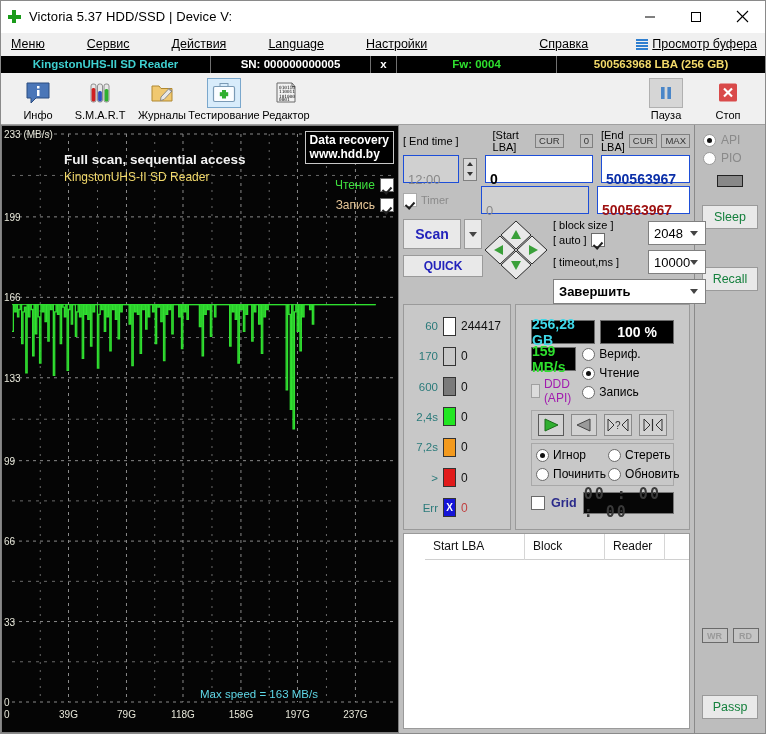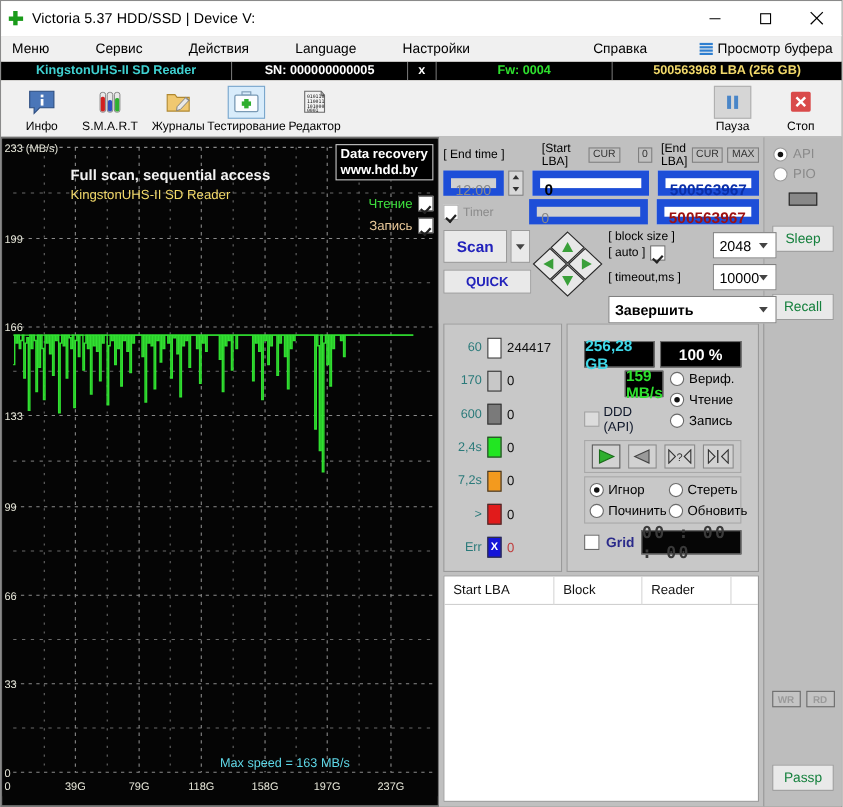"Меню" .menubar { text-decoration: none -> underline }
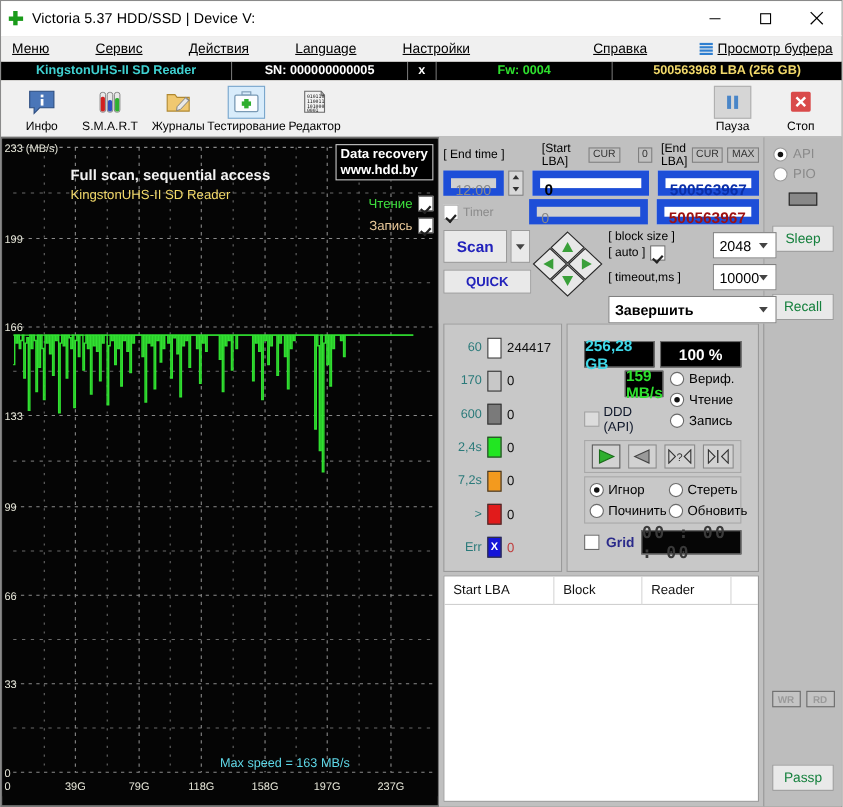"12:00" .ifield { border: 7px solid #1d4ed8 -> 1px solid #1d4ed8; padding: 0 4px -> 13px 4px }
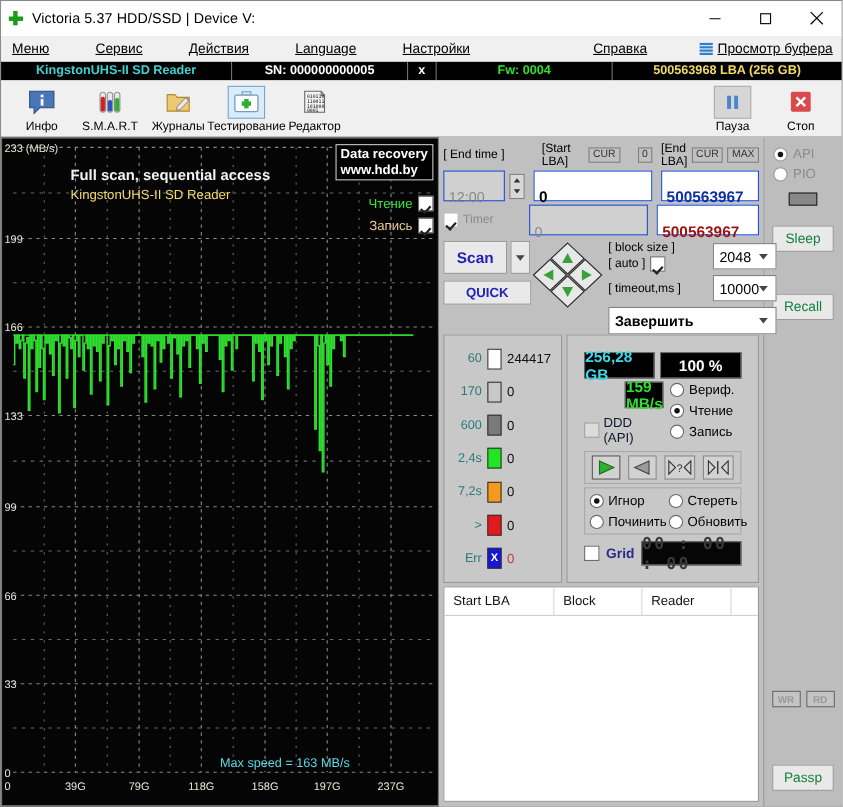"159 MB/s" .led.green { margin-left: 37px -> none }
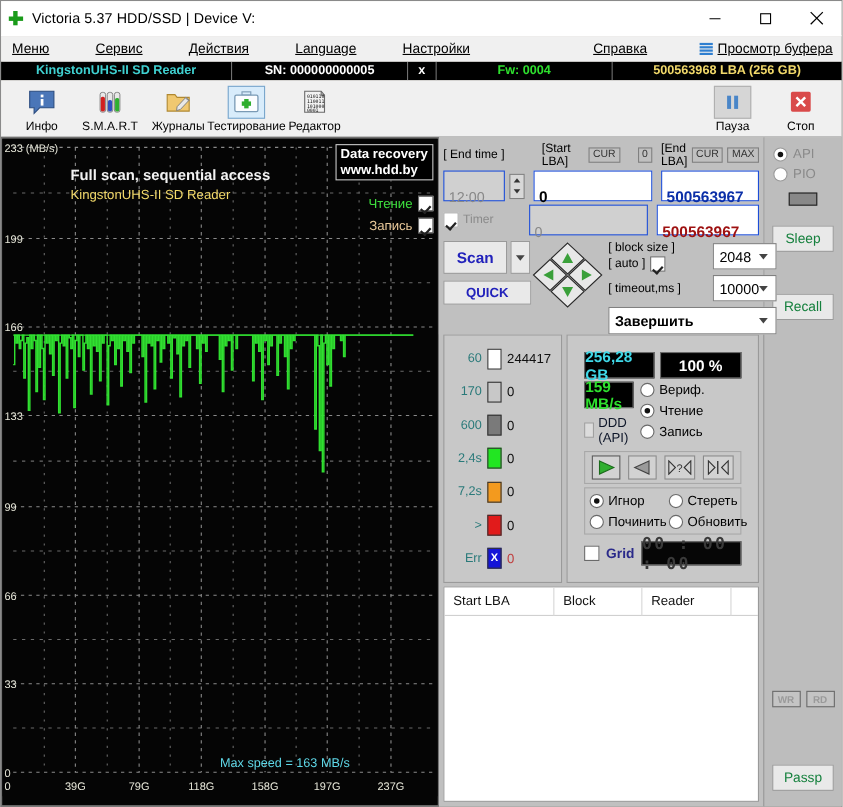"DDD (API)" .rlabel.dim { color: #0f172a -> #a21caf }
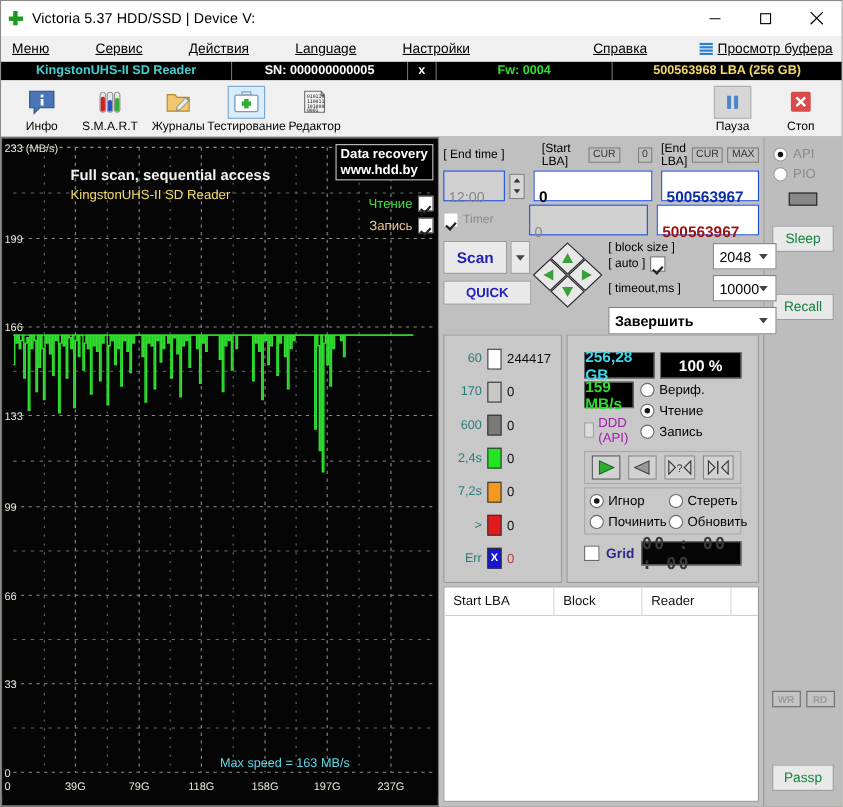"Start LBA" .tablewrap { padding-left: none -> 21px }
